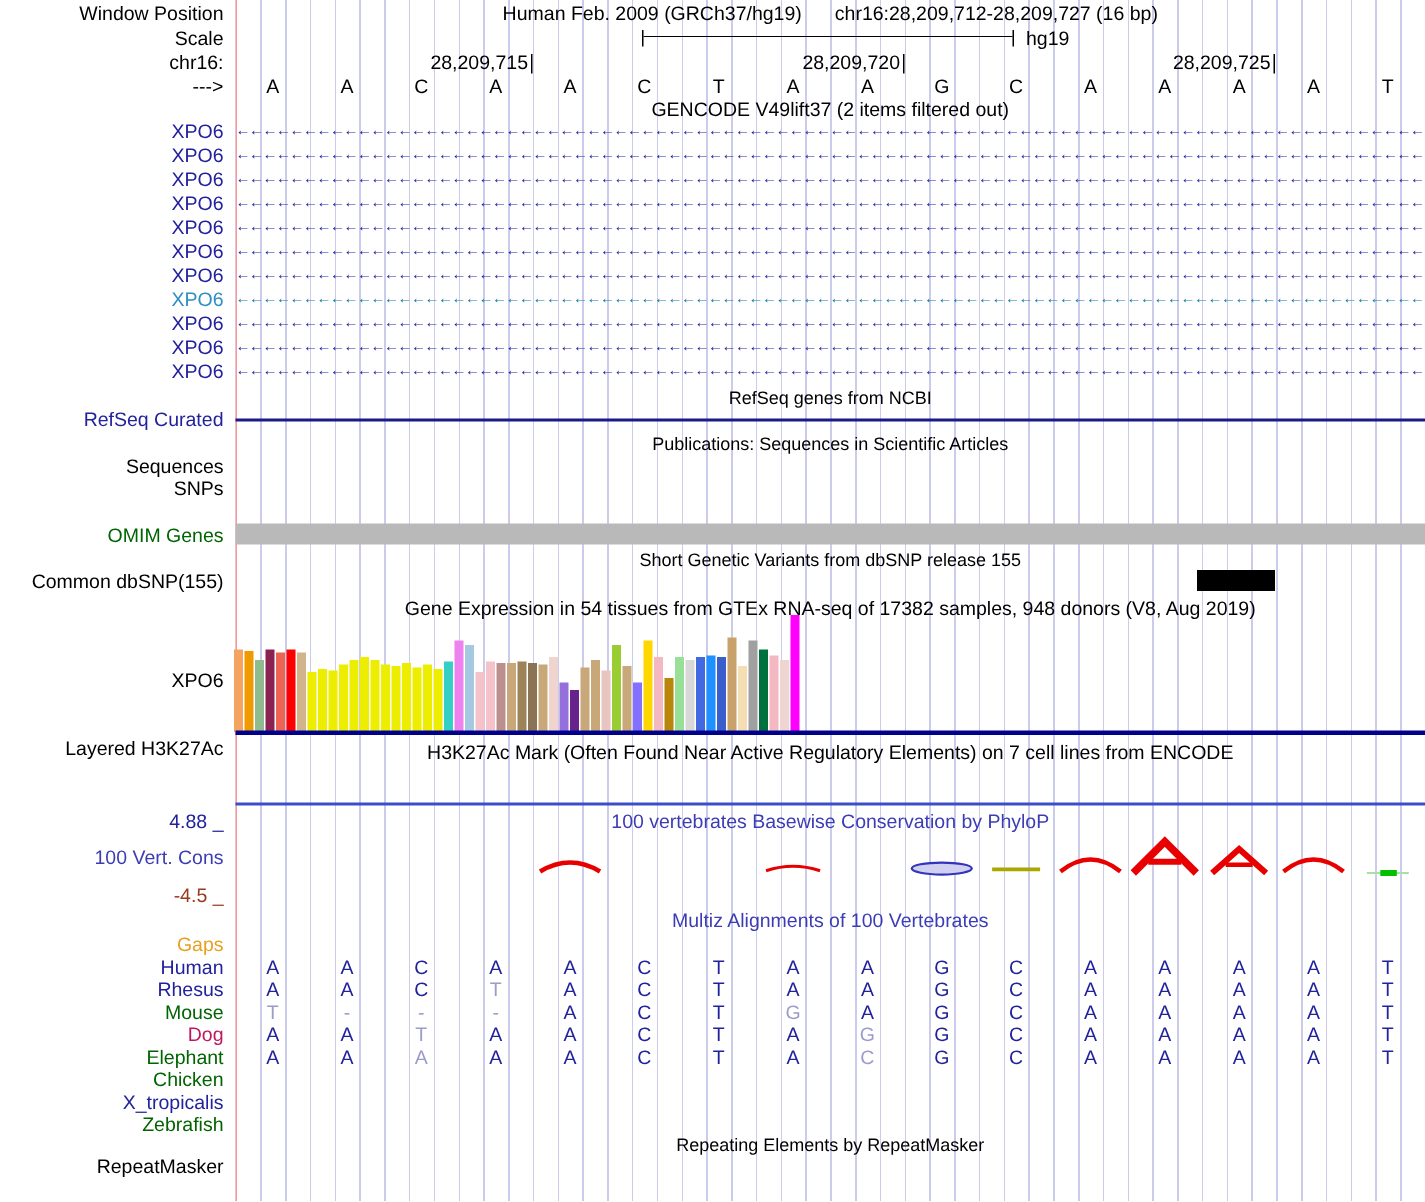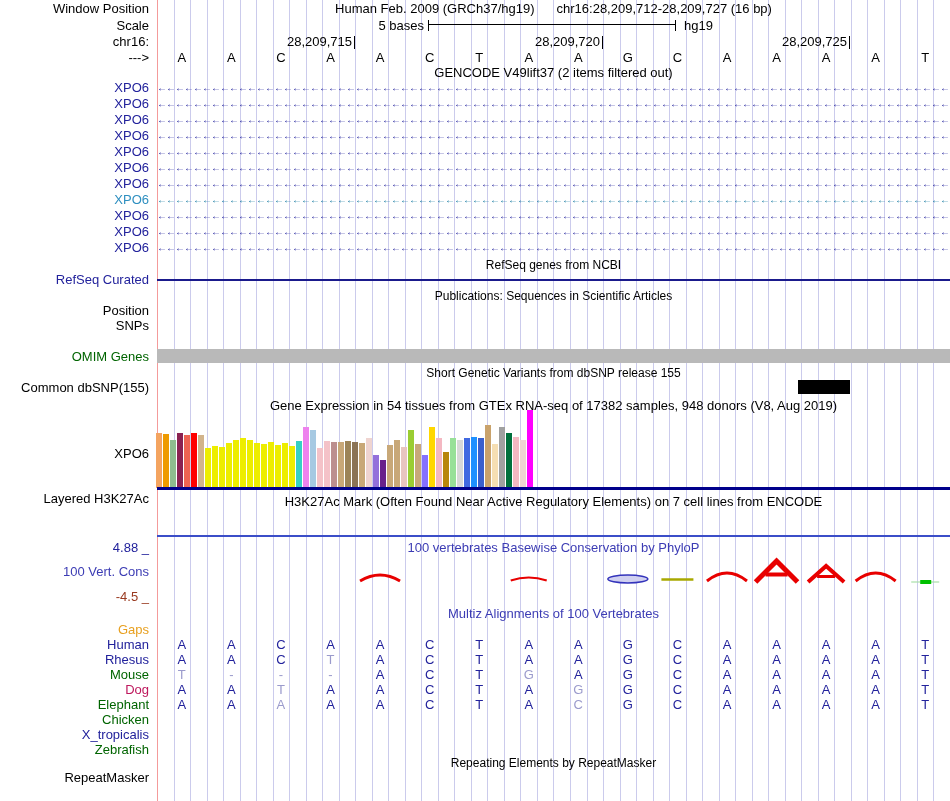"5 bases" div.scale-bases { html: <div>5 bases</div> -> none }
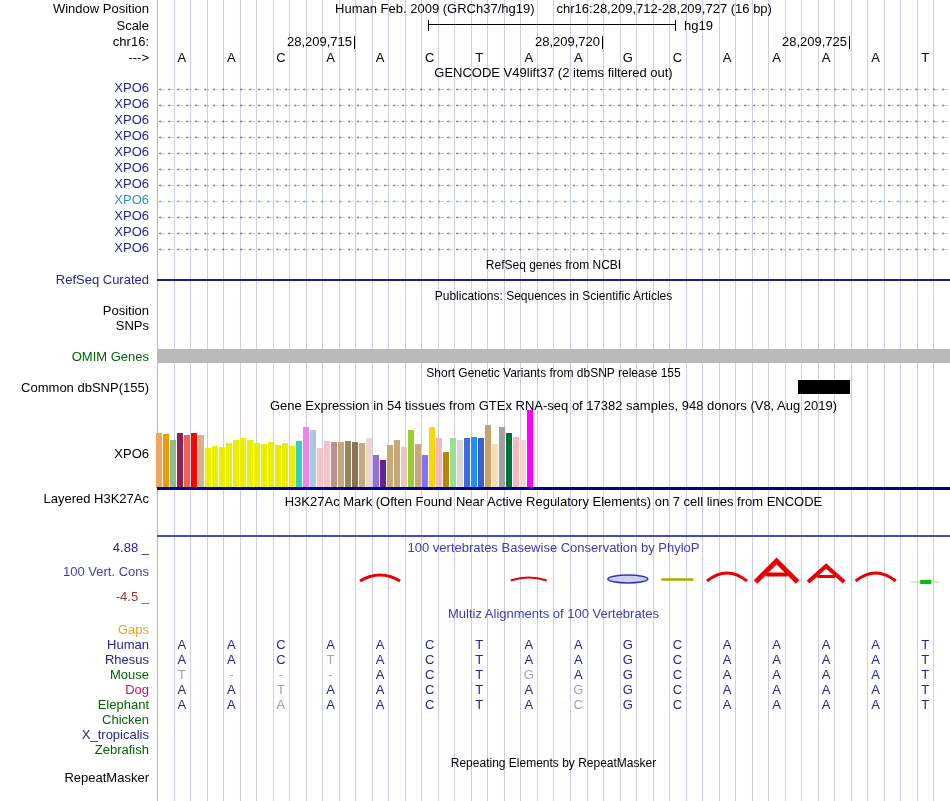"Position" div.lbl { text: Position -> Sequences }
